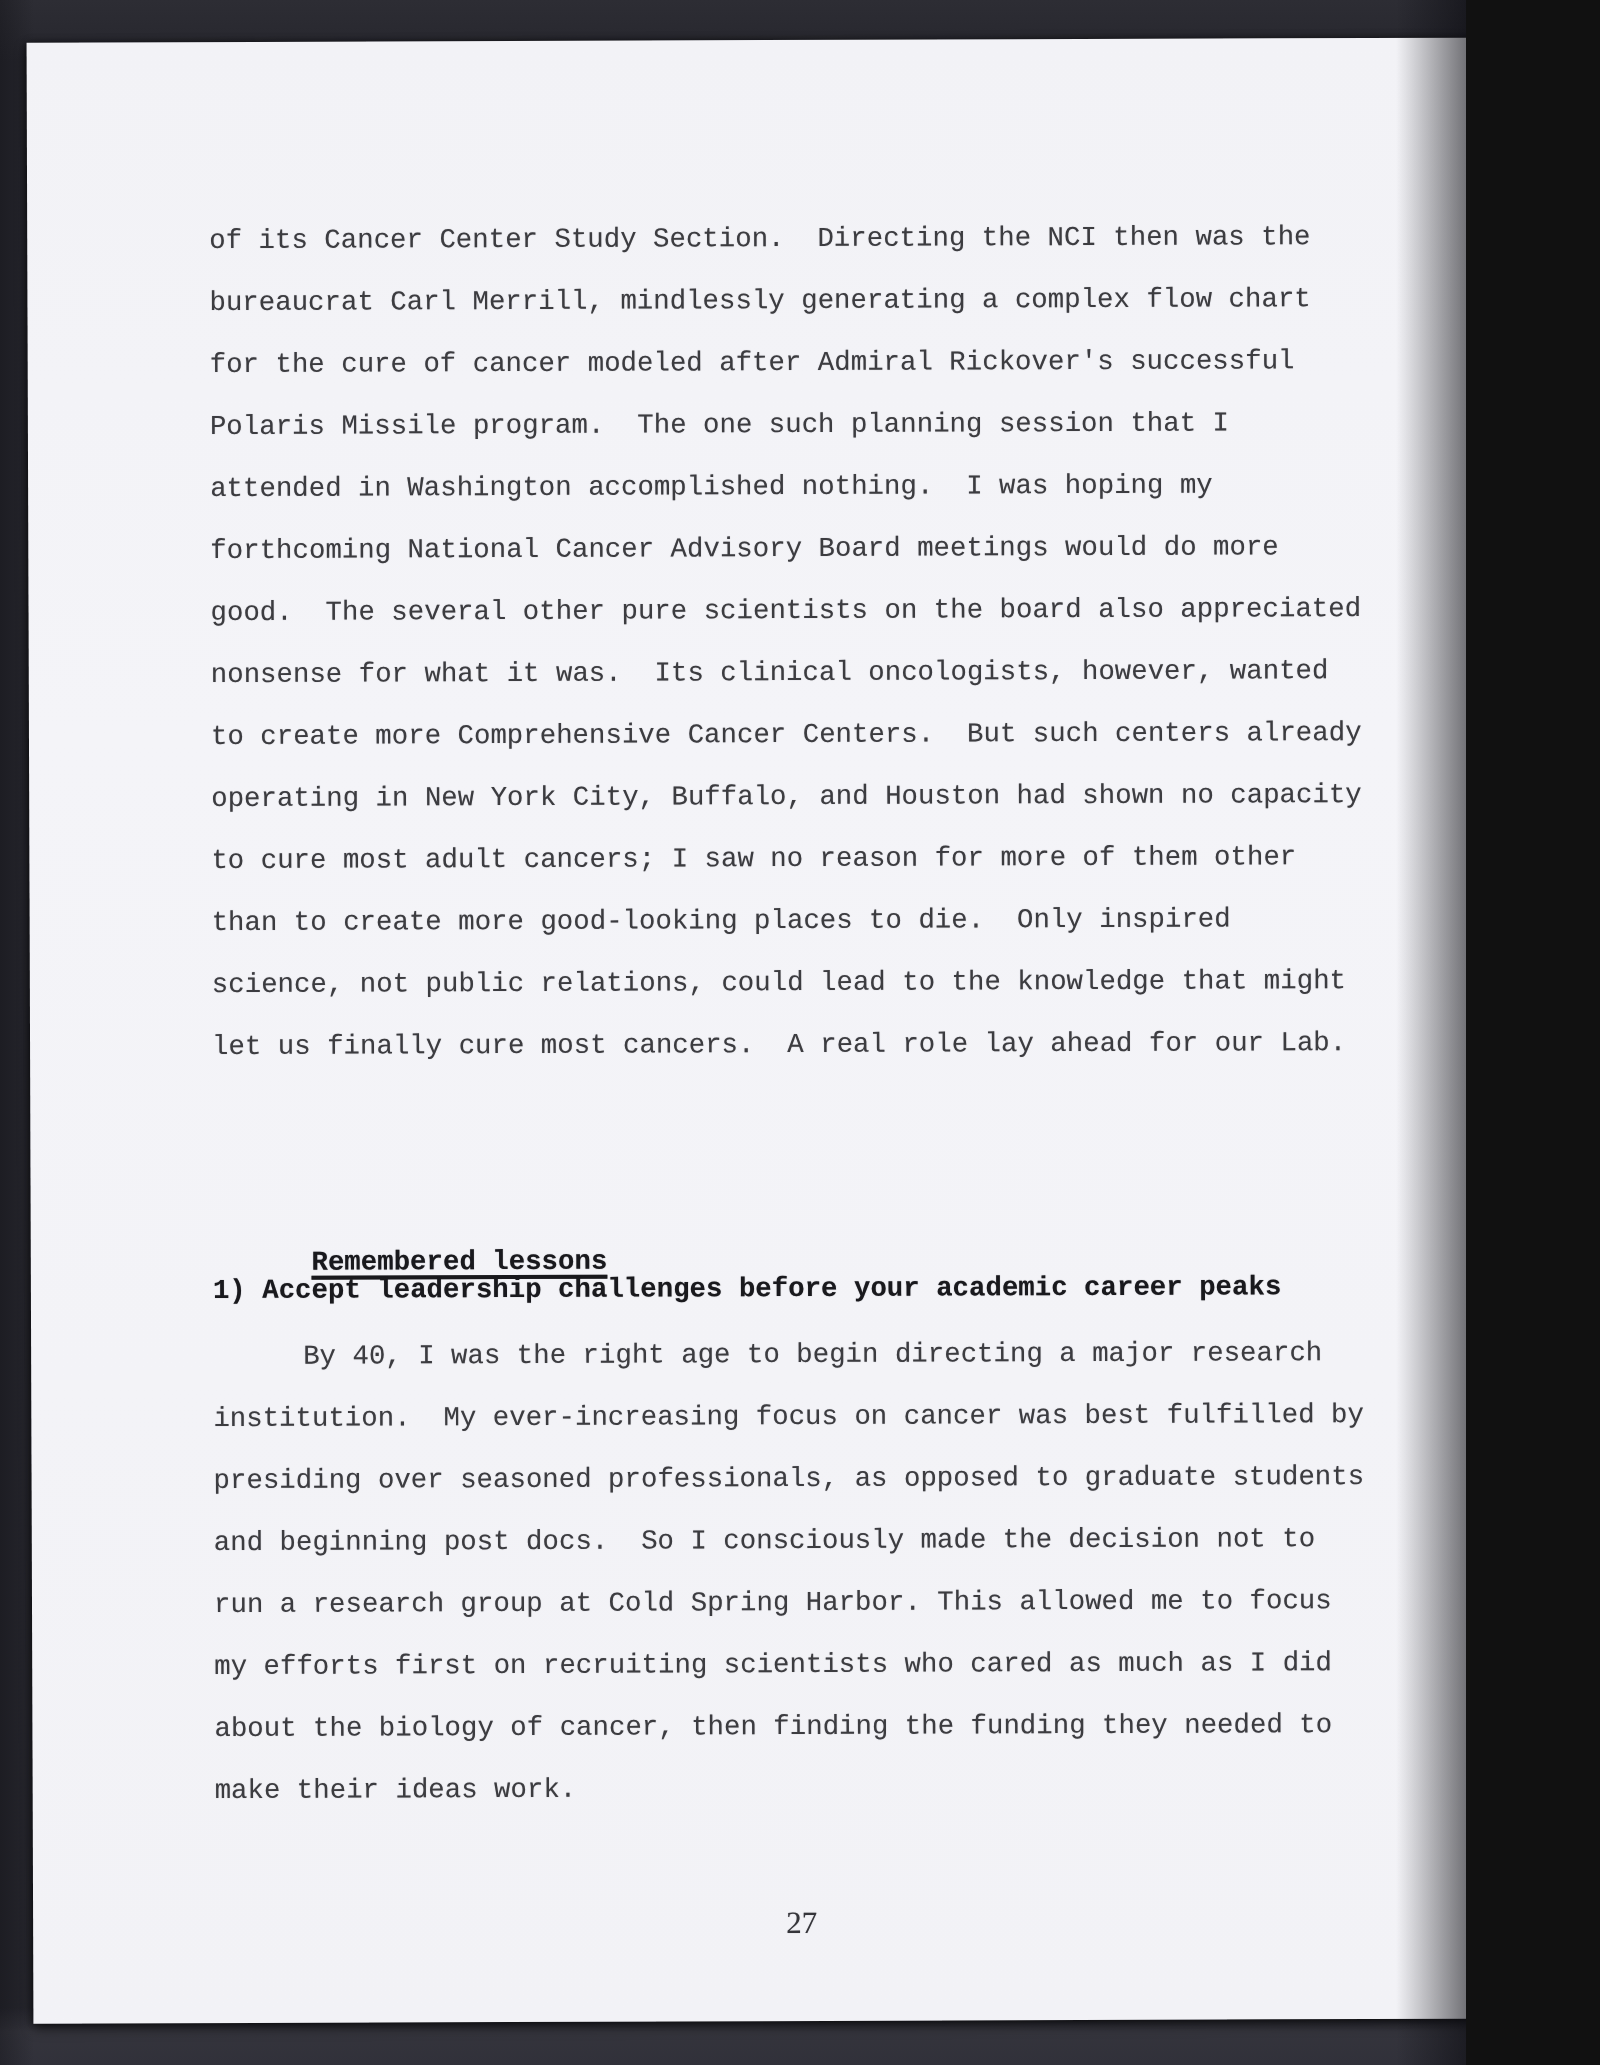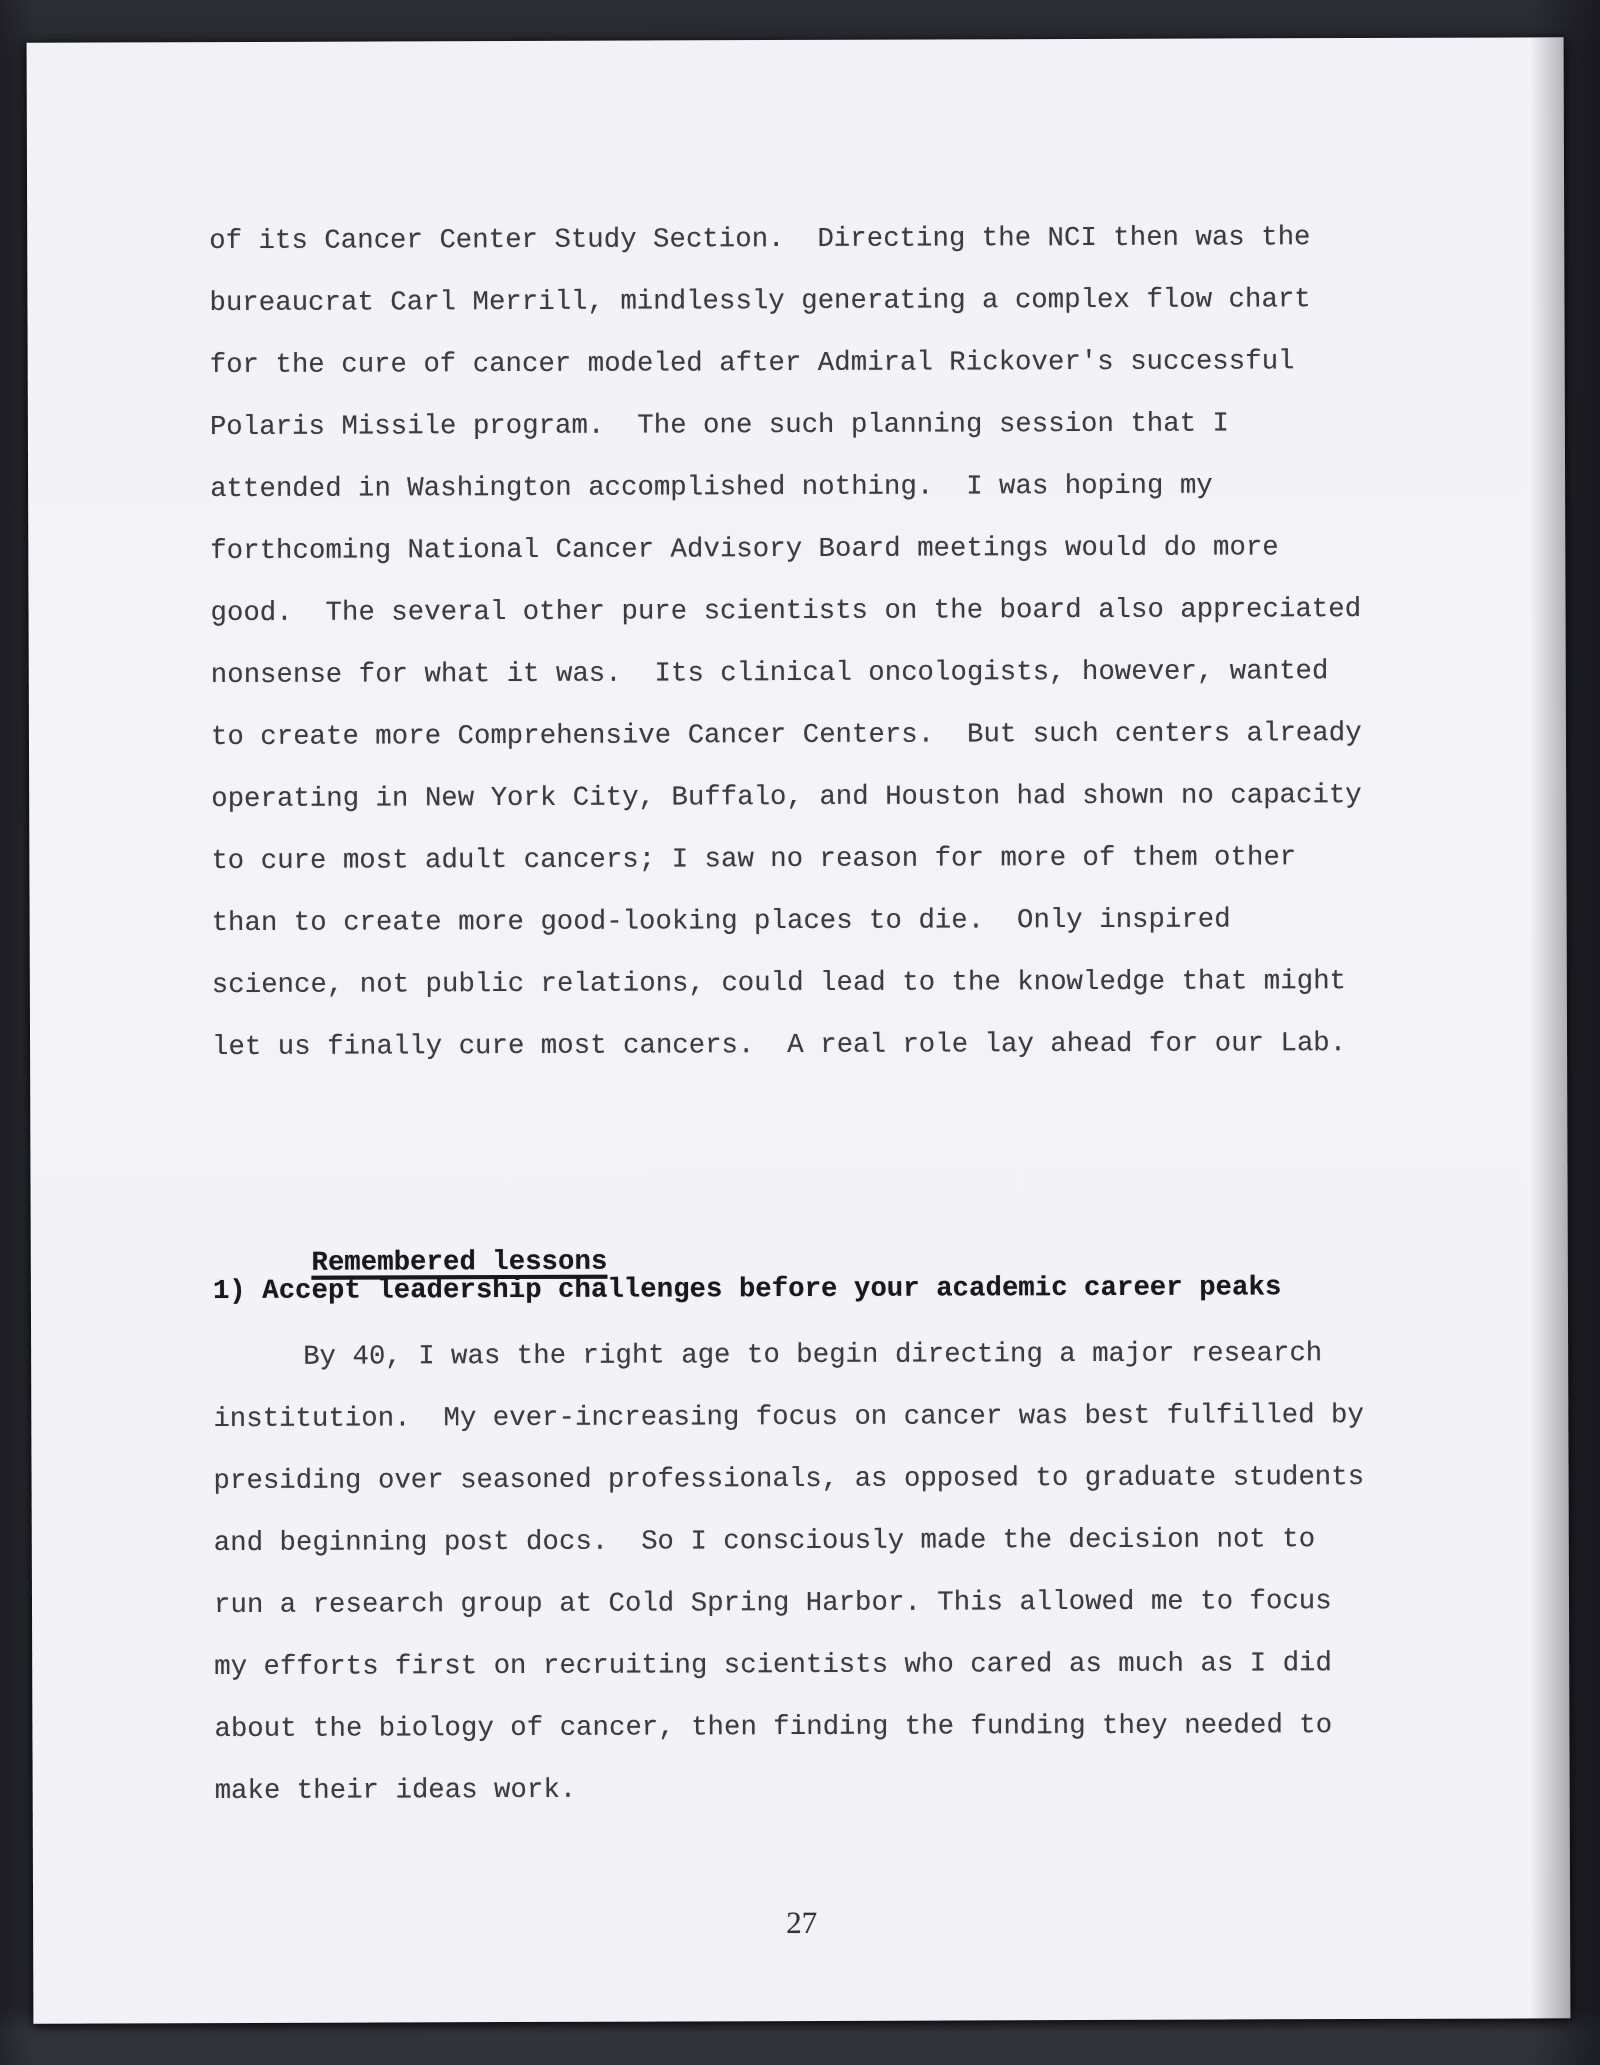"of its Cancer Center Study" .scene { width: 1600px -> 1466px }
